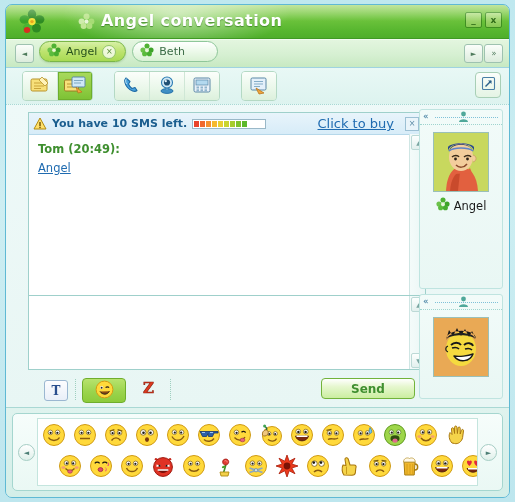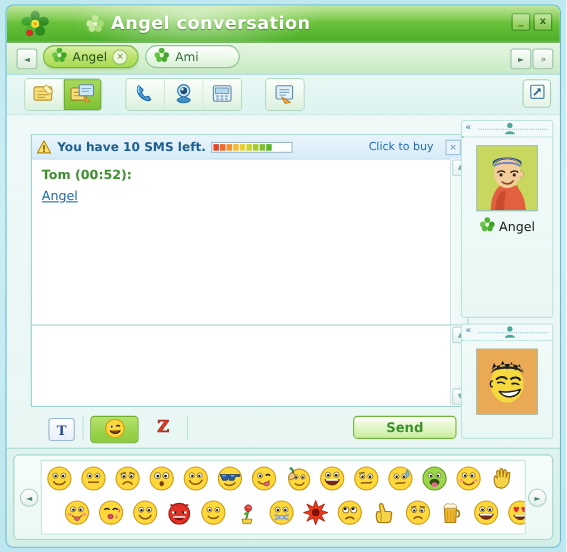"Beth" div.tab { html: none -> <div> <span> <svg> <circle></circle> <circle></circle> <circle></circle> <circle></circle> <circle></circle> <circle></circle> </svg> </span> <span>Beth</span> </div> }
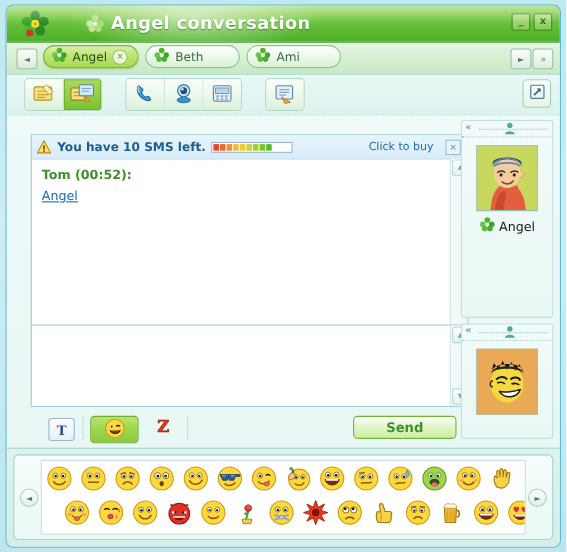"Ami" div.tab { html: <div> <span> <svg> <circle></circle> <circle></circle> <circle></circle> <circle></circle> <circle></circle> <circle></circle> </svg> </span> <span>Ami</span> </div> -> none }
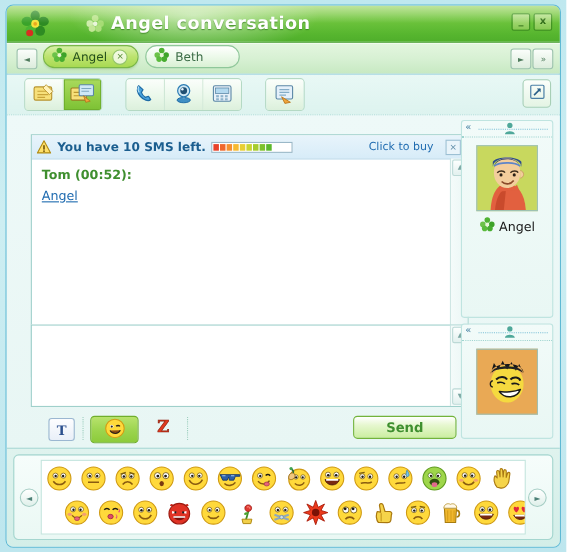"You have 10 SMS left." .history-pane { top: 17px -> 7px }
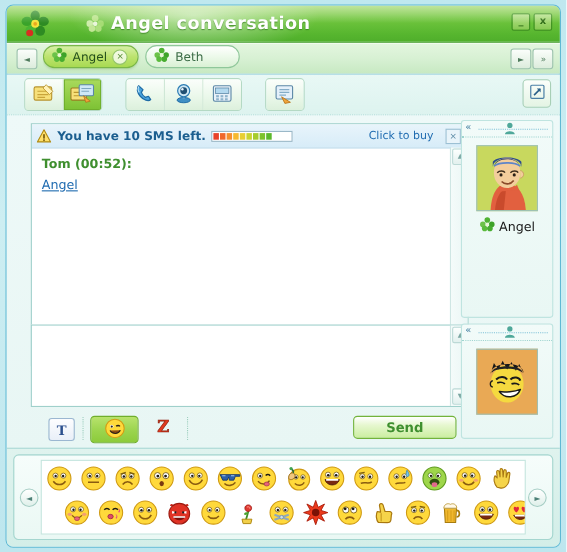"Click to buy" .sms-buy { font-size: 10px -> 13px; text-decoration: none -> underline }
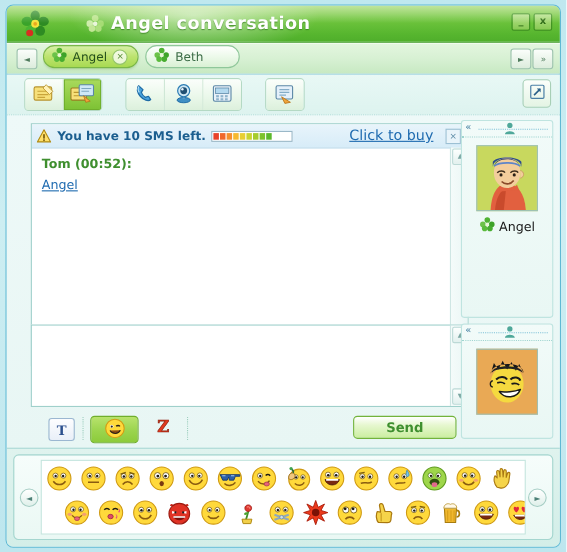"Tom (00:52):" div.msg-sender { text: 00:52 -> 20:49 }
